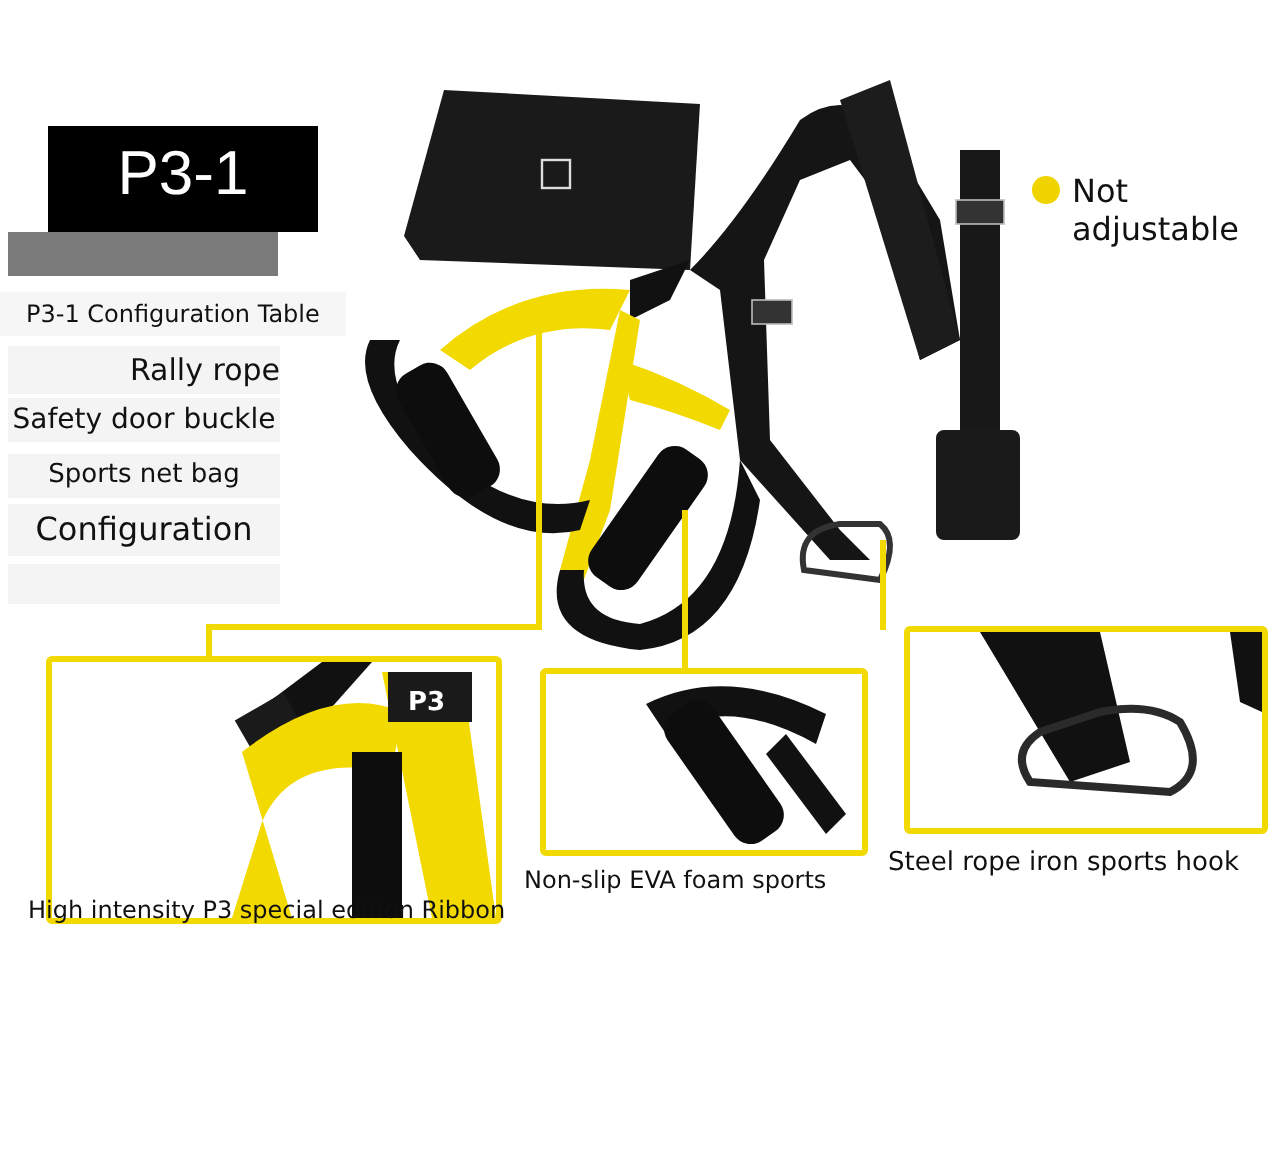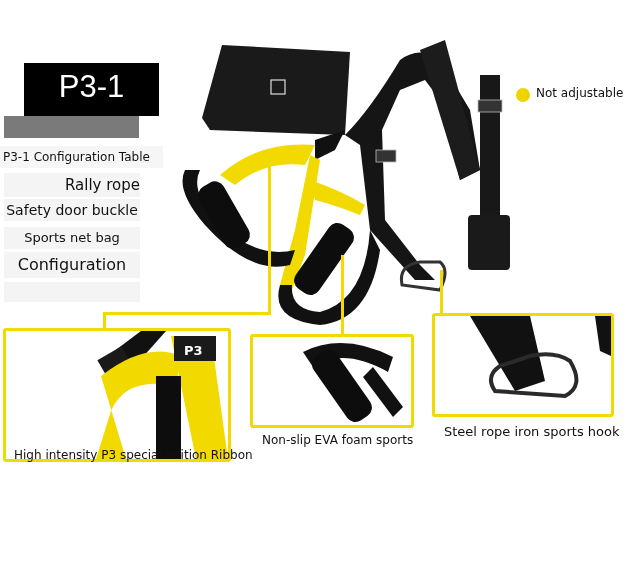"Not adjustable" .legend-text { font-size: 12px -> 16px }
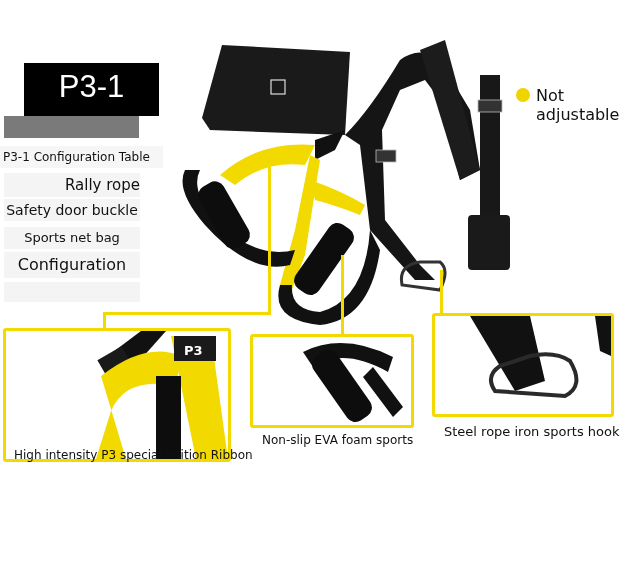"P3-1 Configuration Table" .cfg-head { padding-left: 3px -> 13px }
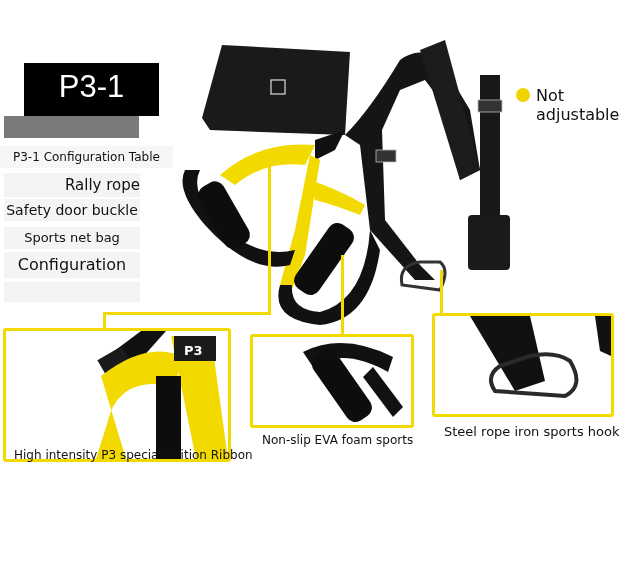"P3" .box { margin-left: none -> 20px }
